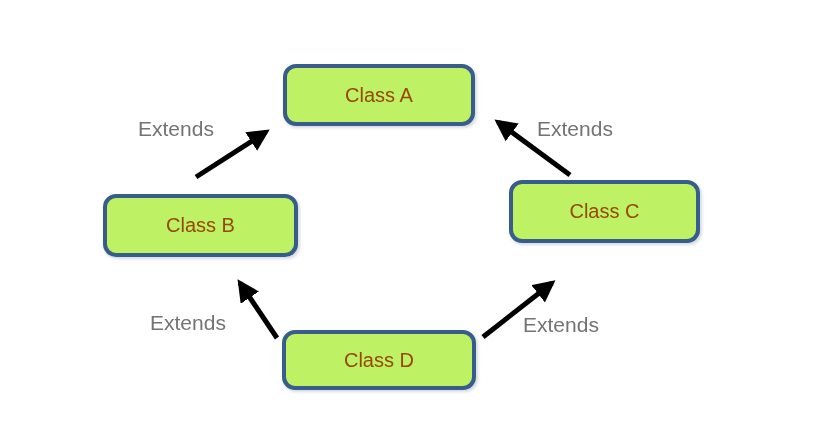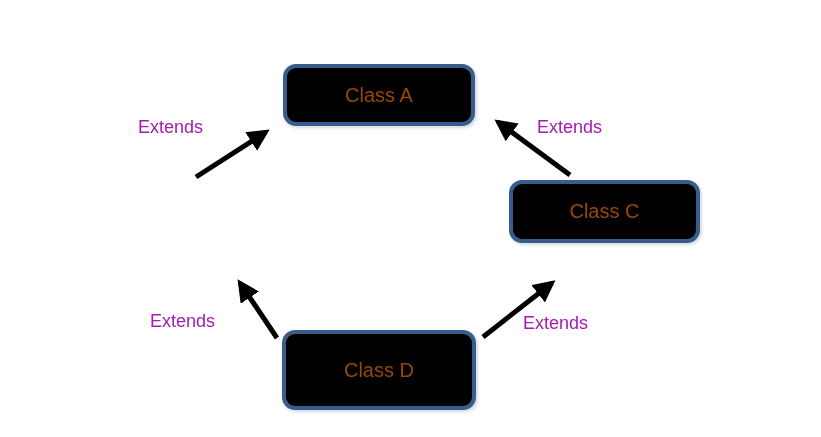"Class A" .node { background: #000000 -> #bef264 }
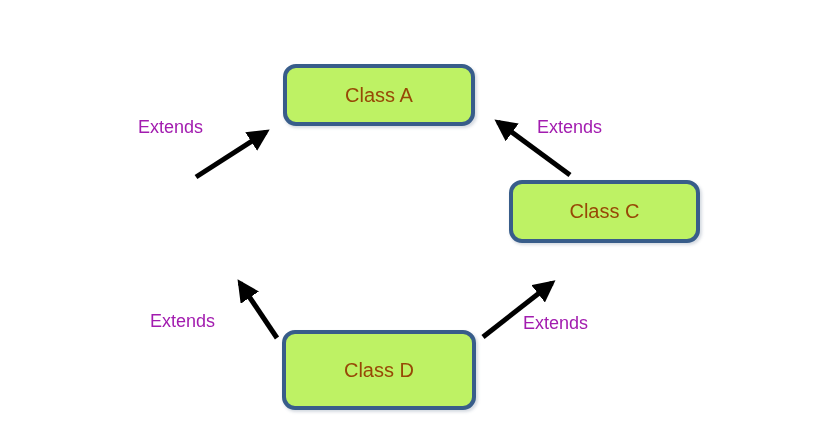"Extends" .edge-label { color: #a21caf -> #737373; font-size: 18px -> 21px }
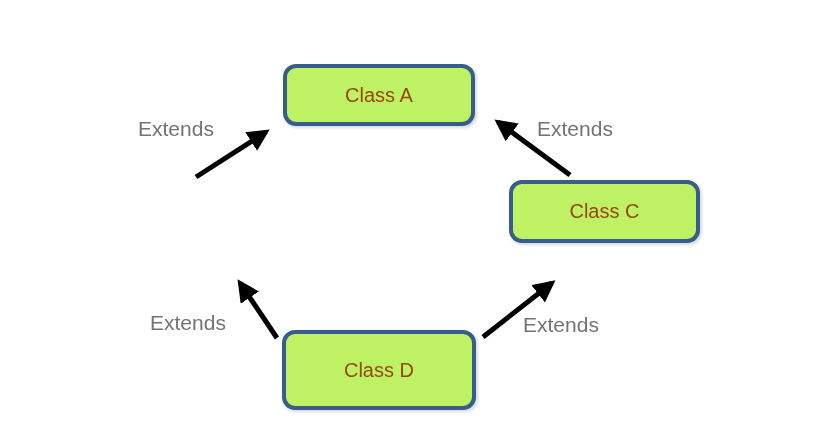"Class B" div.node { html: none -> <div> <span>Class B</span> </div> }
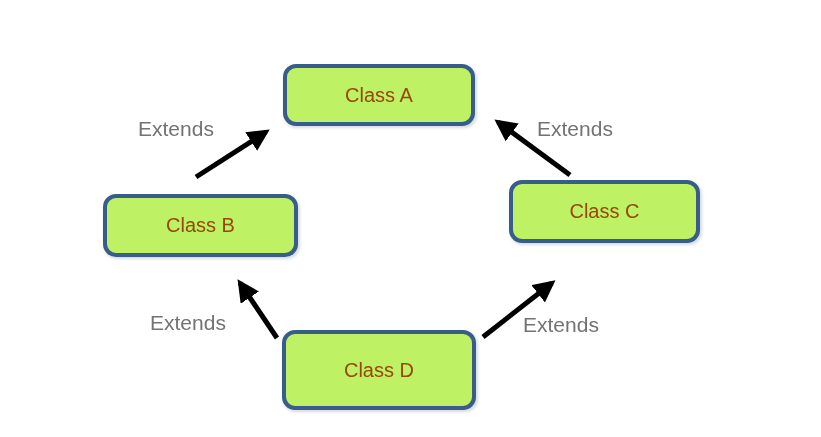"Class D" .node-d { height: 80px -> 60px }
